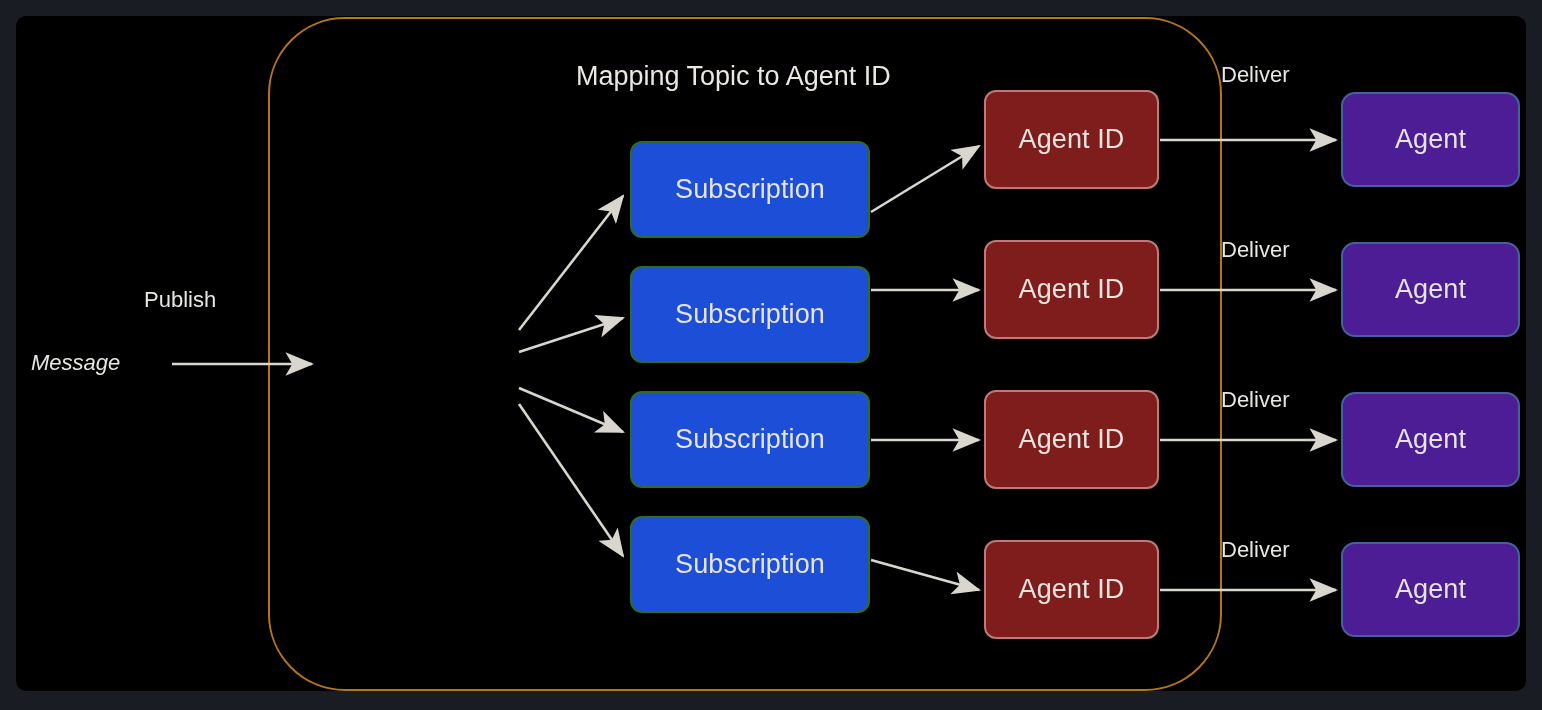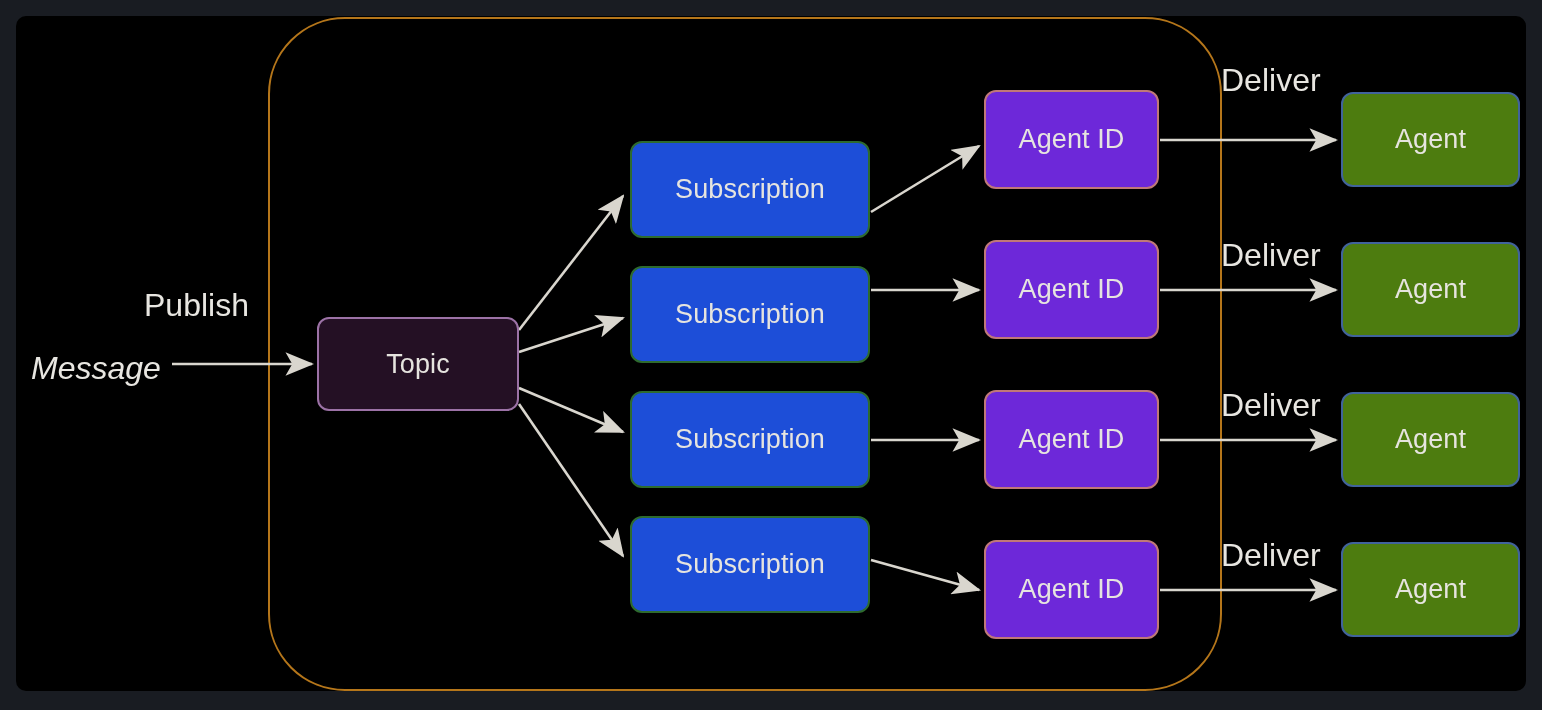"Mapping Topic to Agent ID" div.diagram-title { html: none -> <div>Mapping Topic to Agent ID</div> }
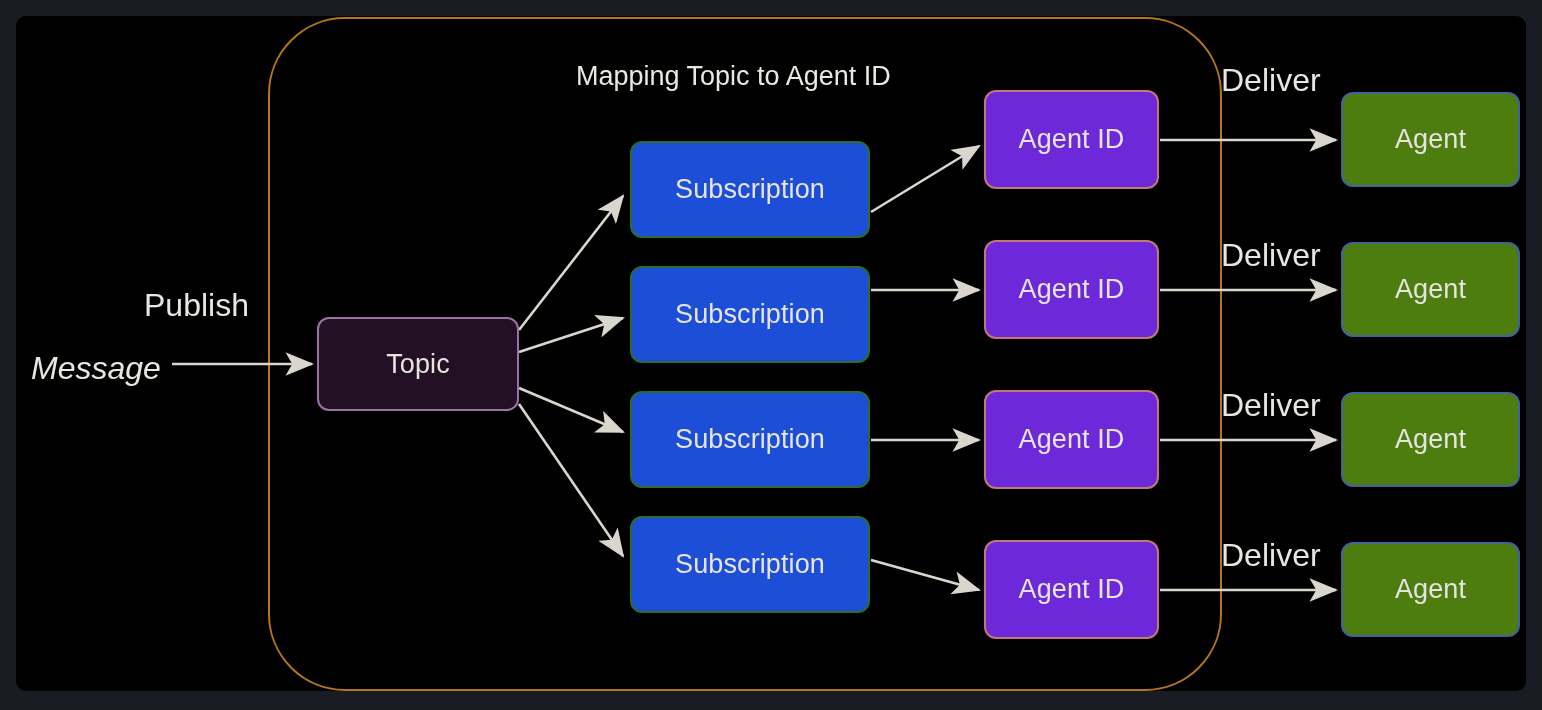"Deliver" .edge-label { font-size: 32px -> 22px }
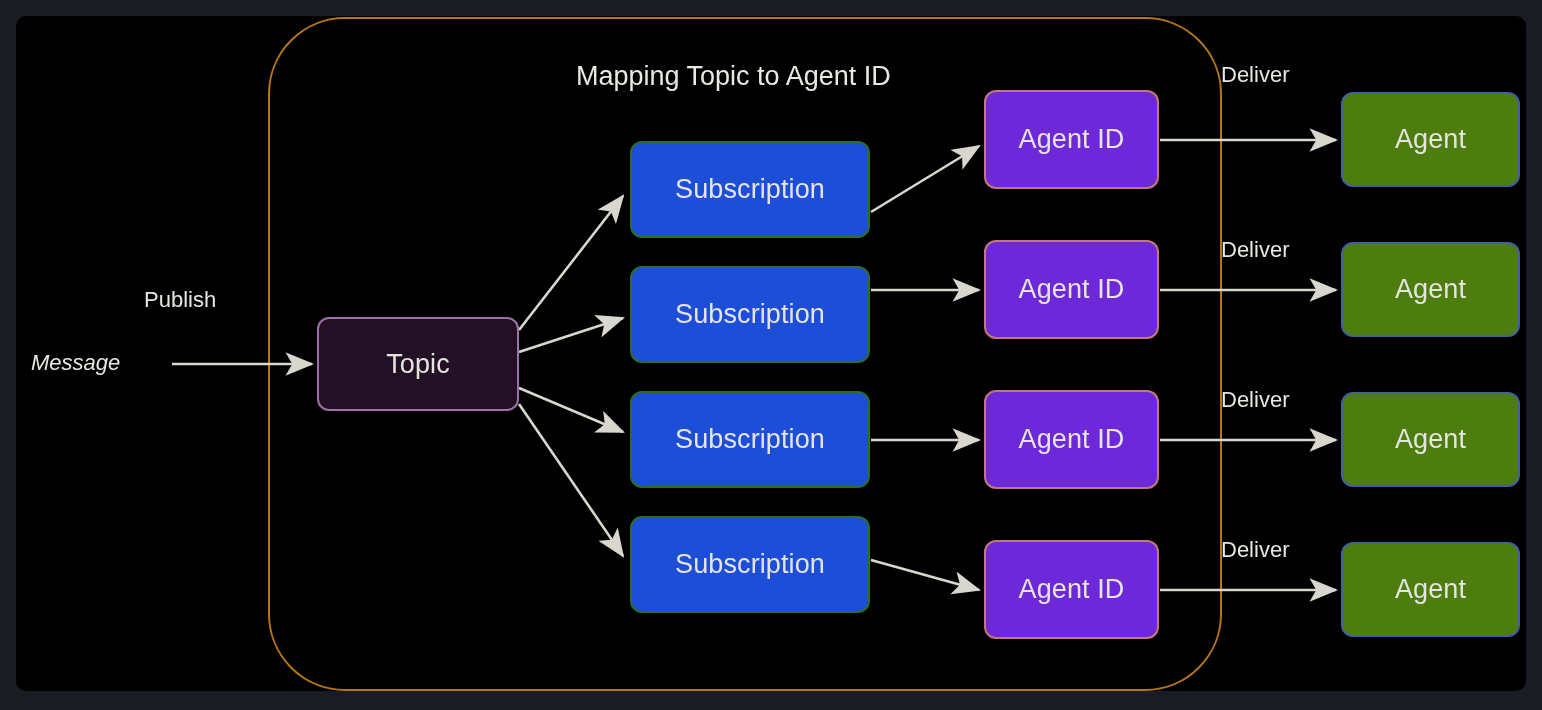"Agent ID" .node-agentid { background: #6d28d9 -> #7f1d1d }
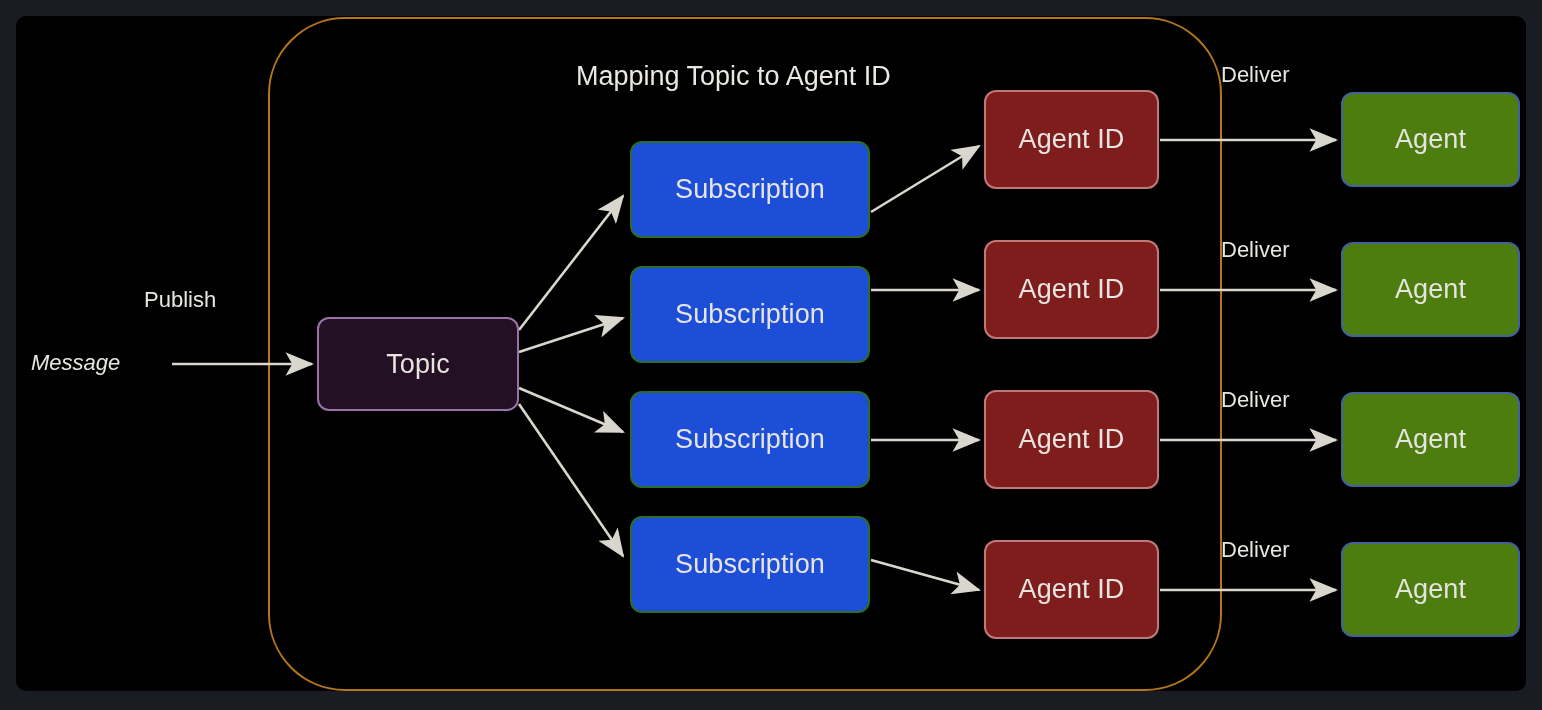"Agent" .node-agent { background: #4d7c0f -> #4c1d95; border-radius: none -> 14px }
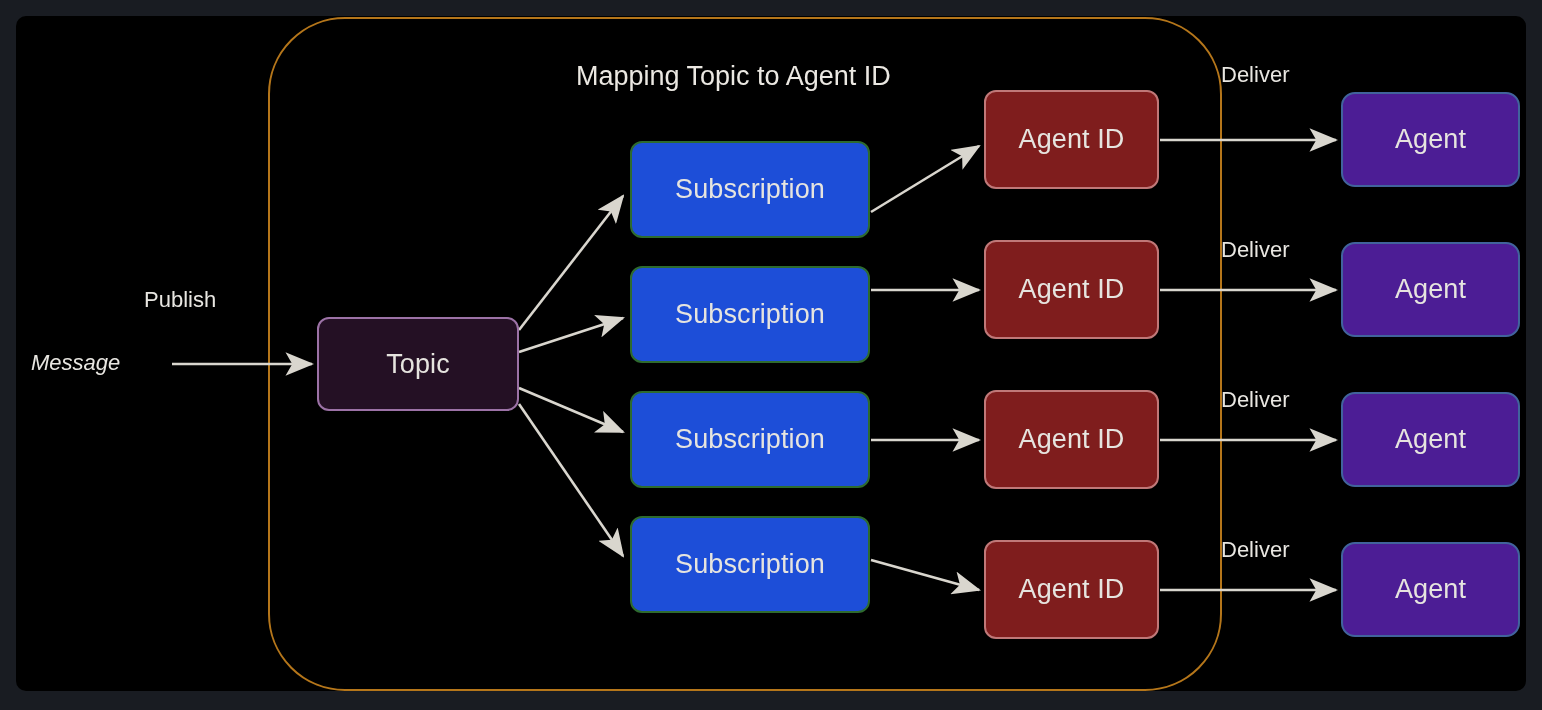"Topic" div.node { html: <div>Topic</div> -> none }
